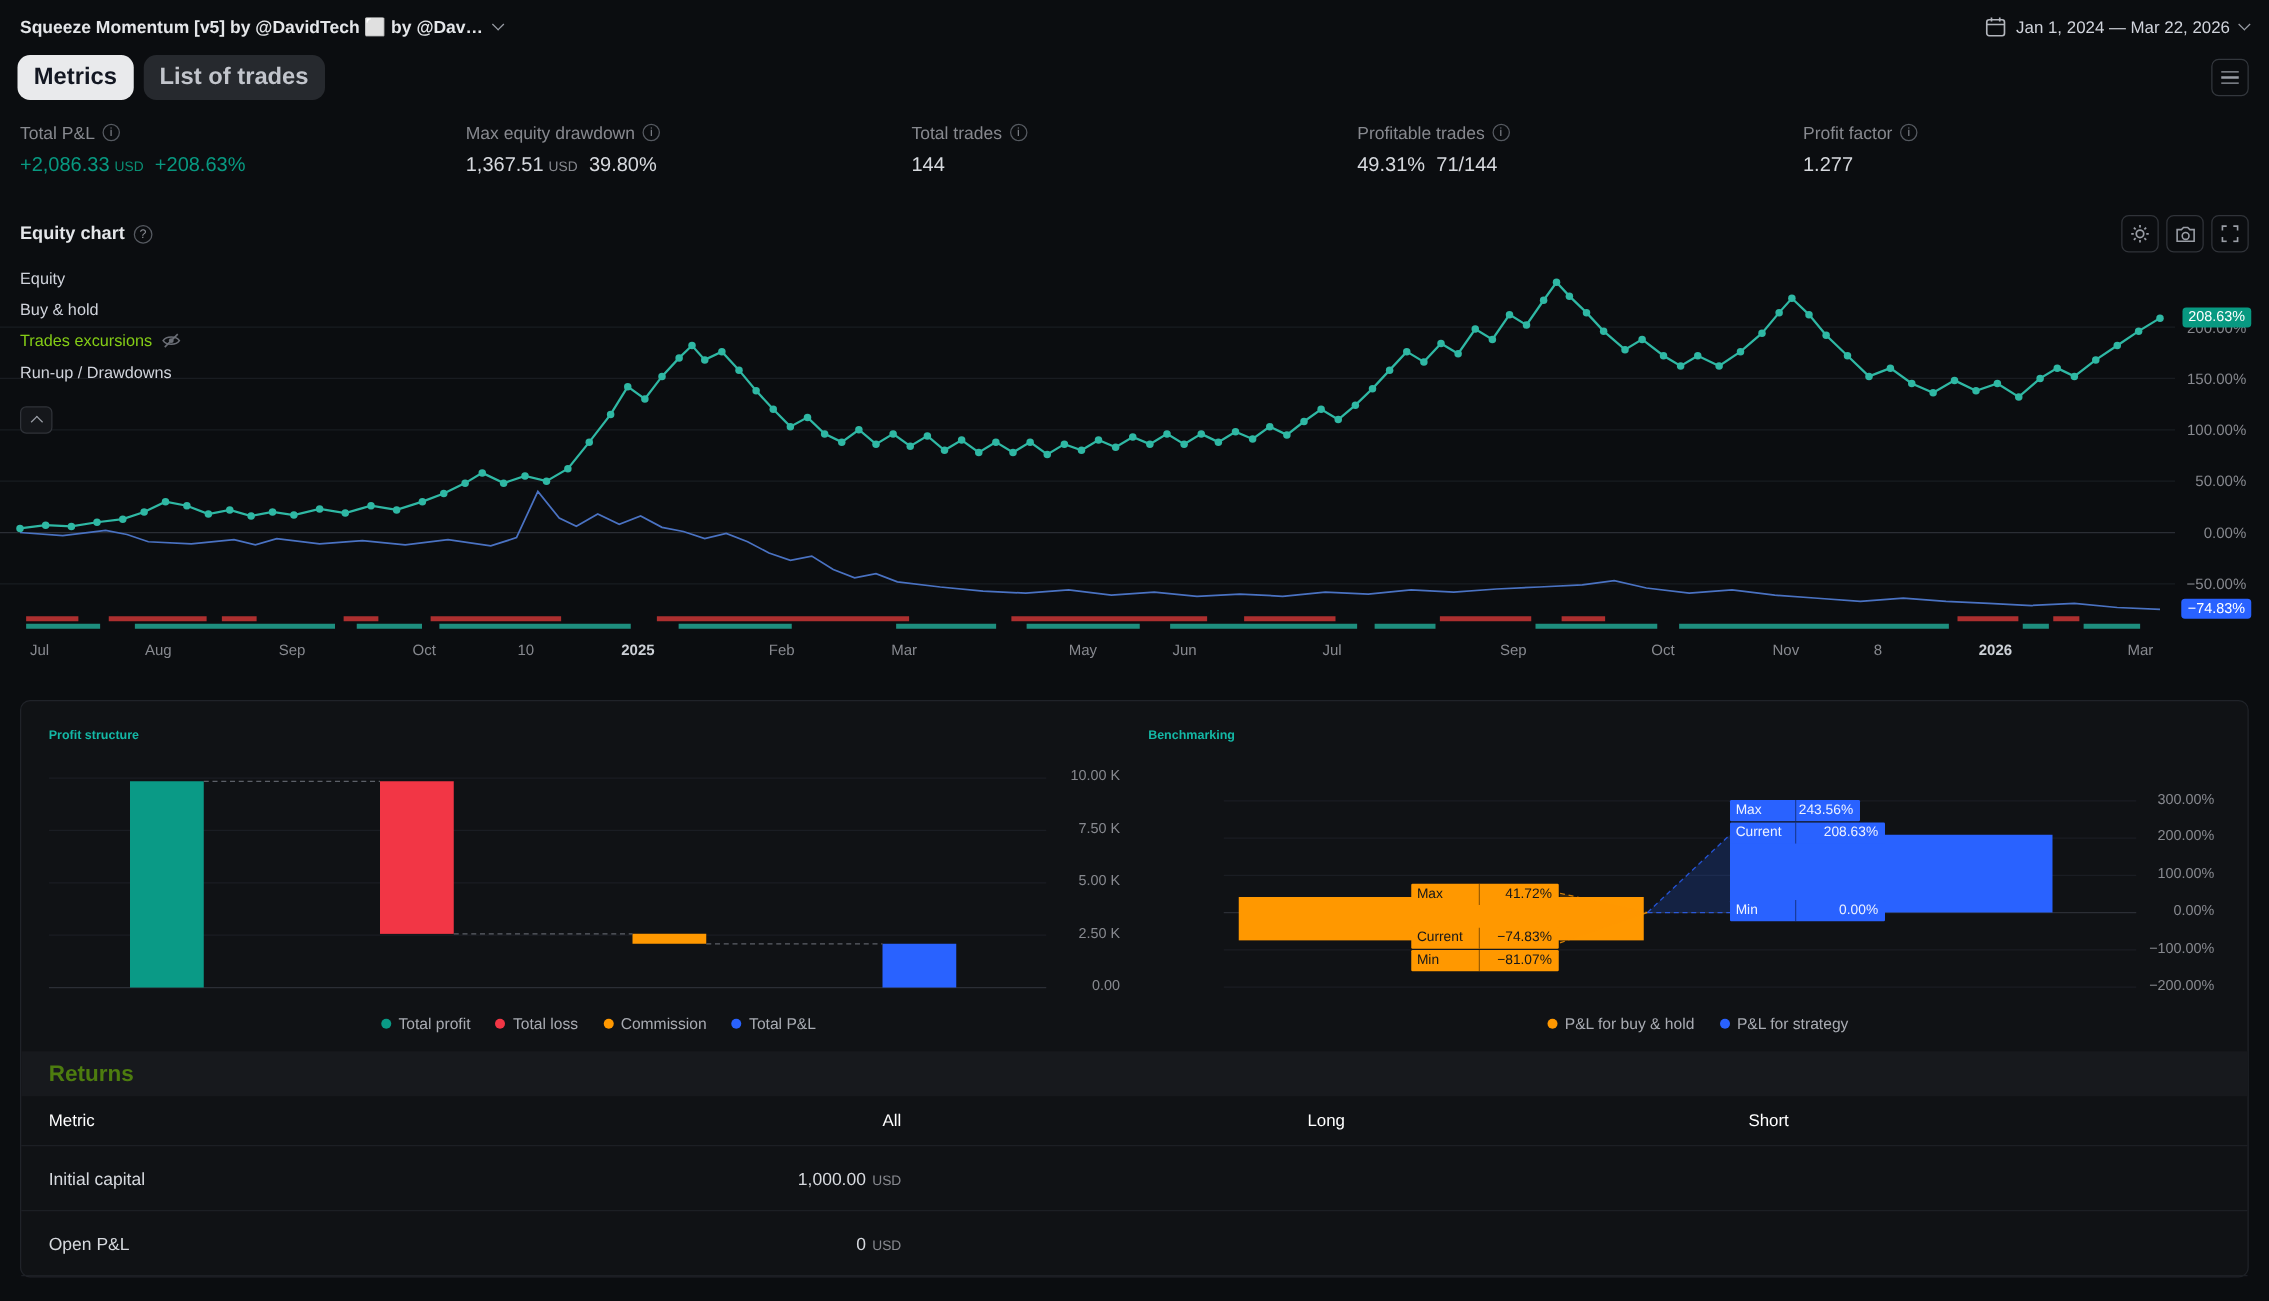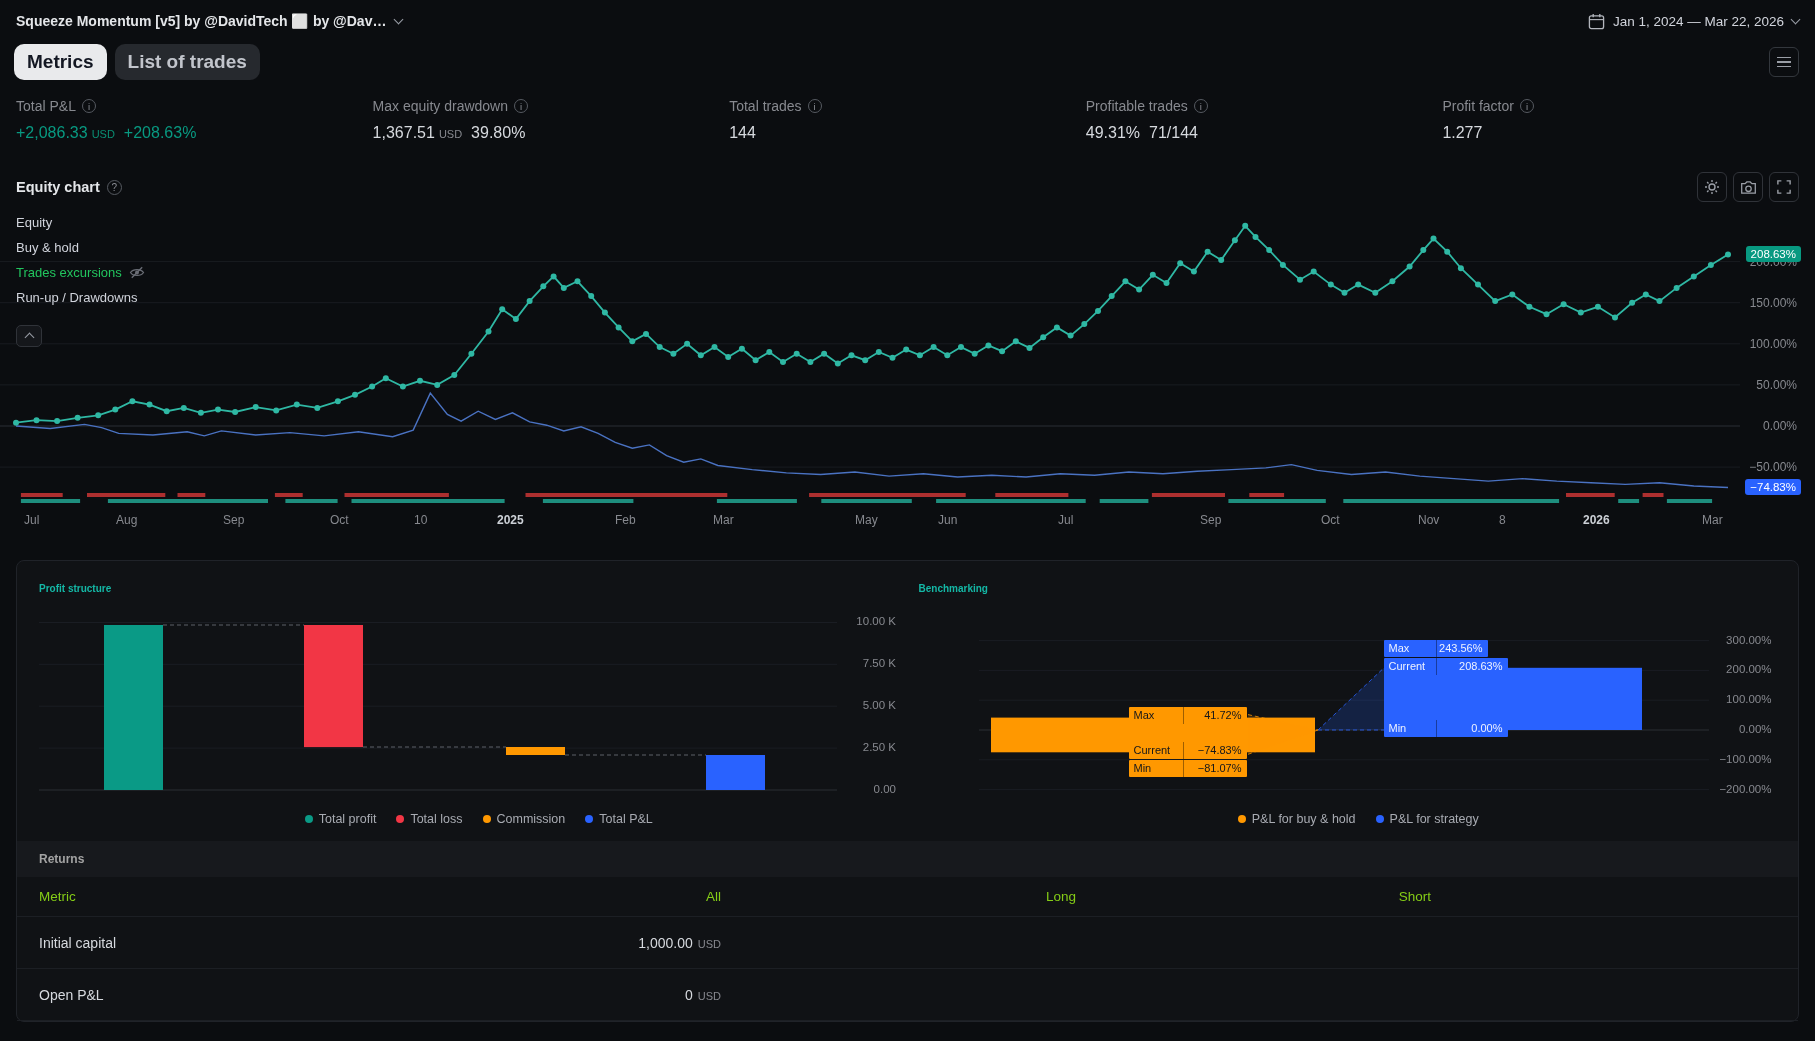"Trades excursions" .legend-item.disabled { color: #22c55e -> #84cc16 }
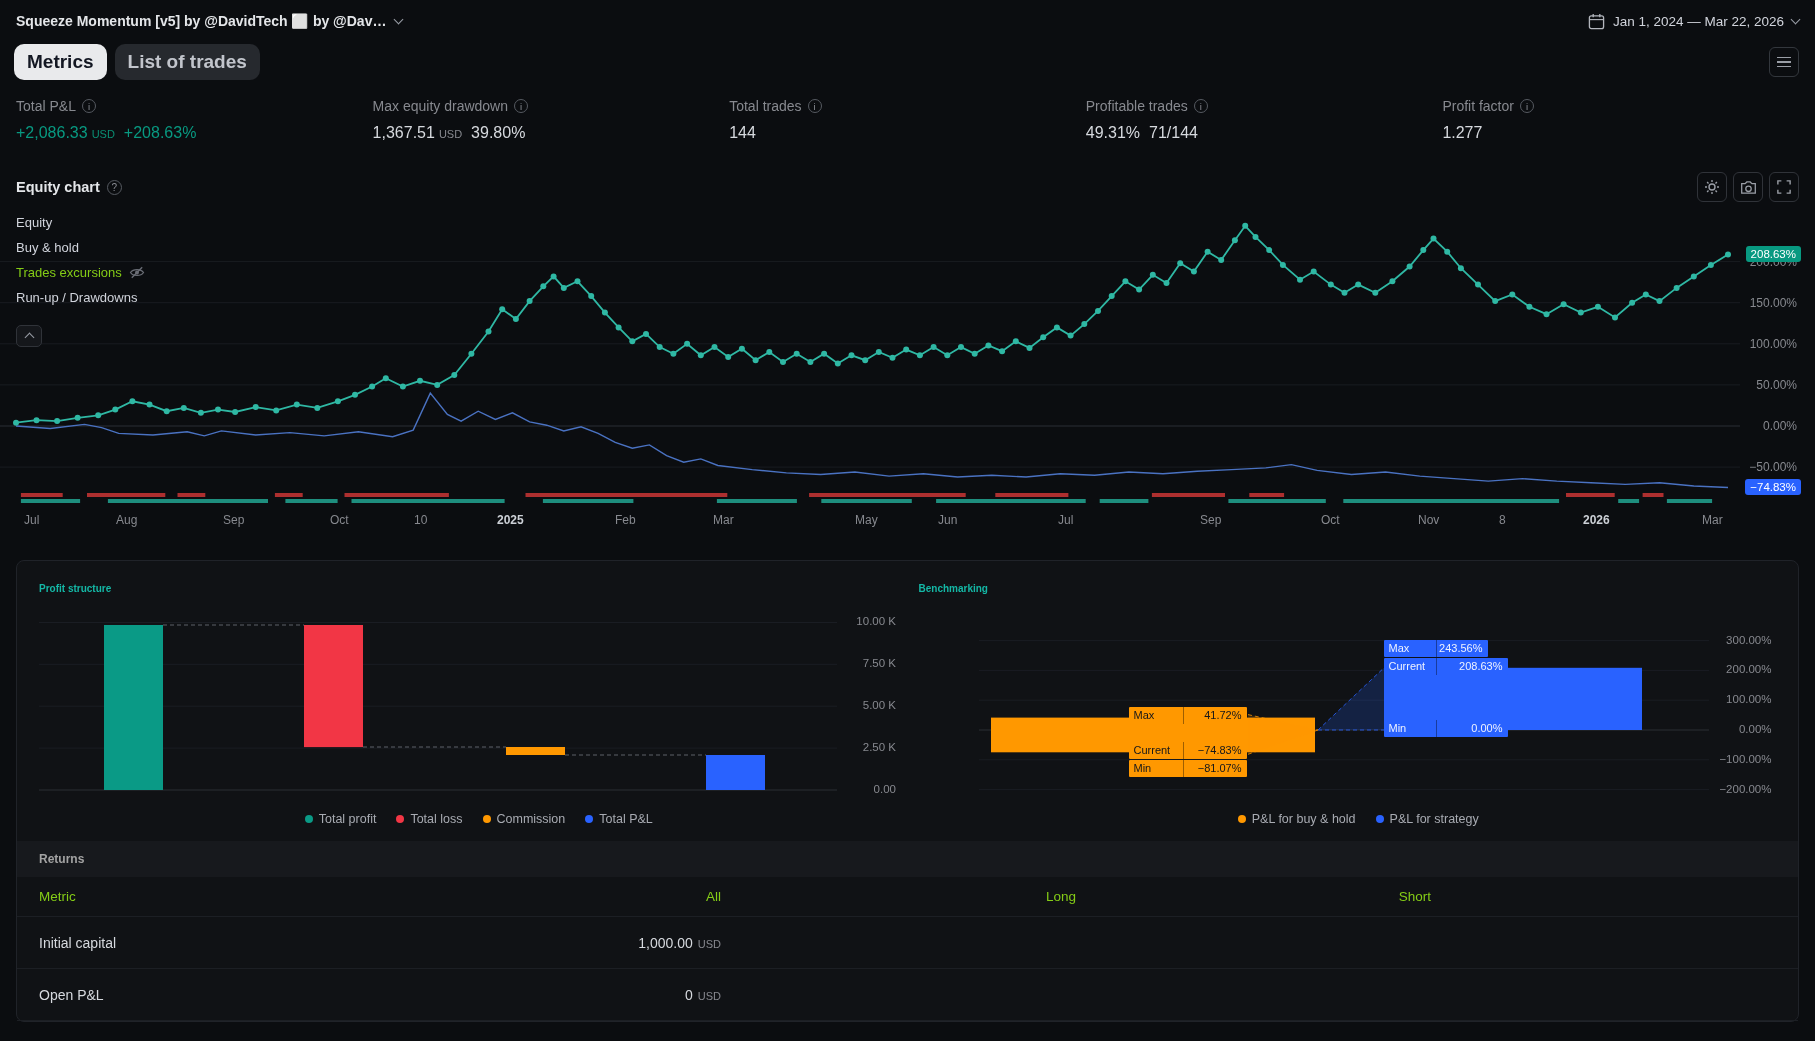"Returns" .returns-band { color: #a3a3a3 -> #4d7c0f; font-size: 12px -> 18px }
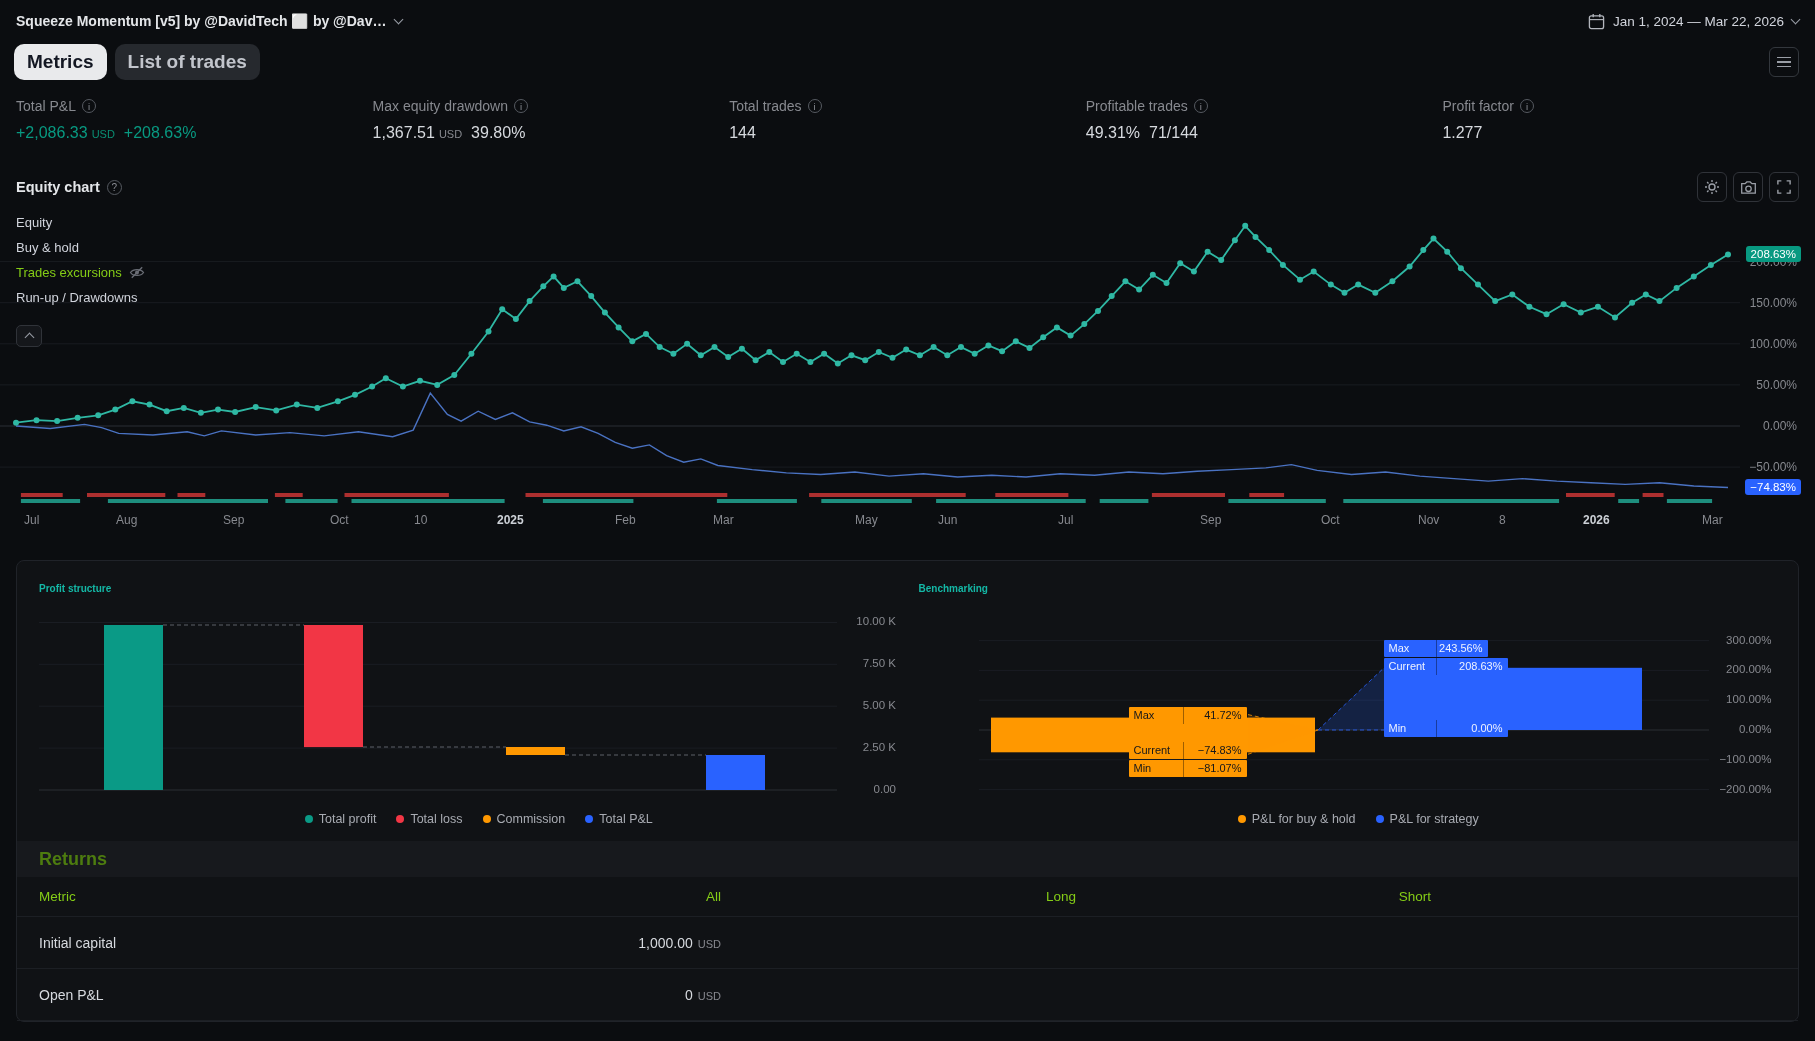"Metric" .trow.thead { color: #84cc16 -> #ffffff }
